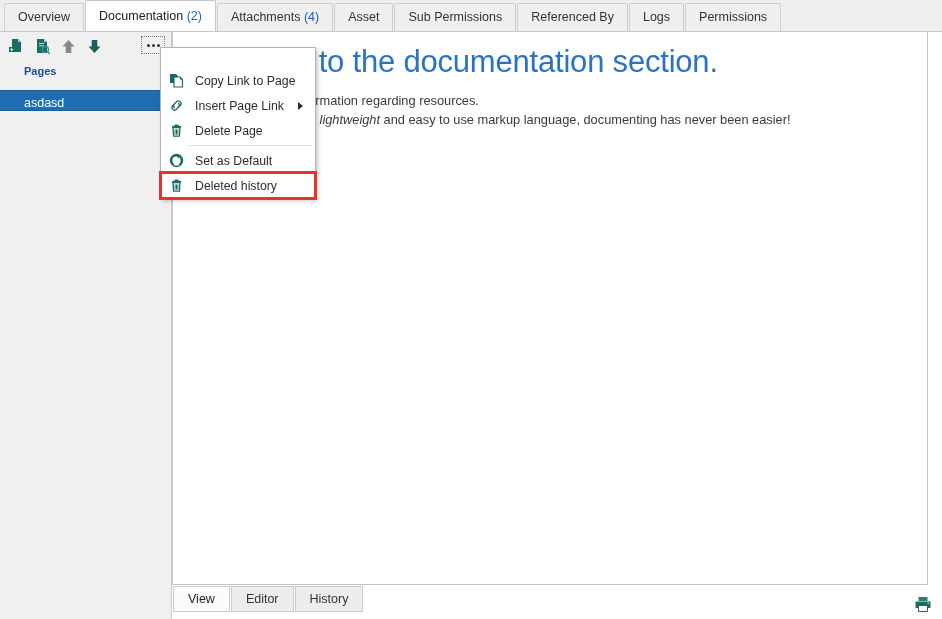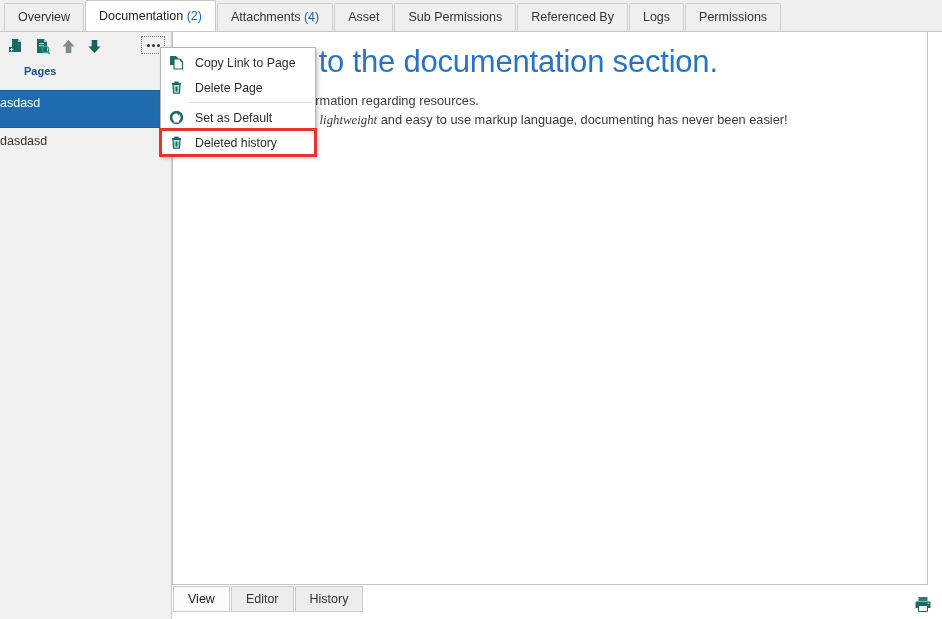"Copy Link to Page" .ctx-menu { padding: 2px 0 0 0 -> 20px 0 0 0 }
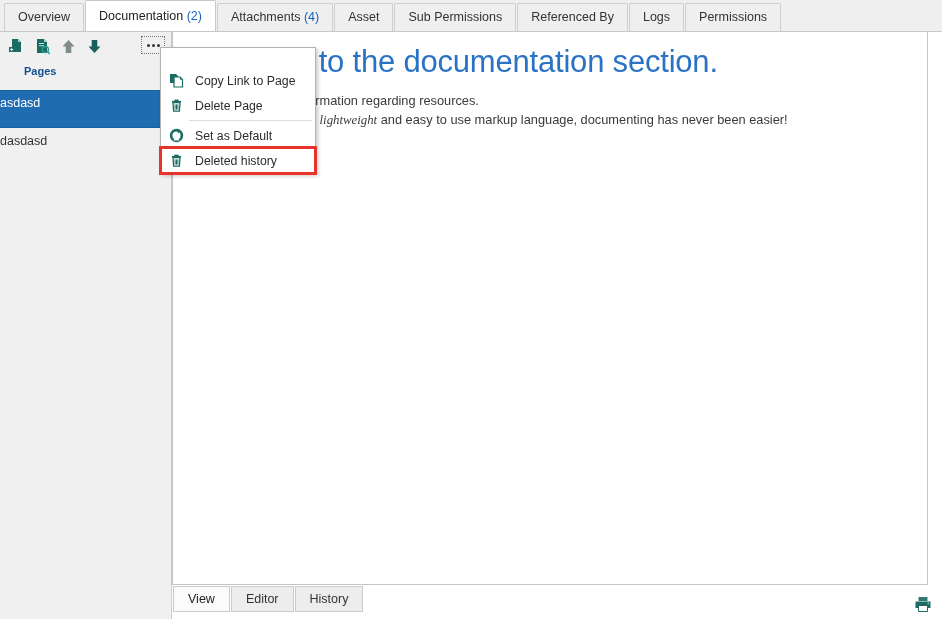"asdasd" .page-item { height: 38px -> 21px; padding-left: none -> 24px }
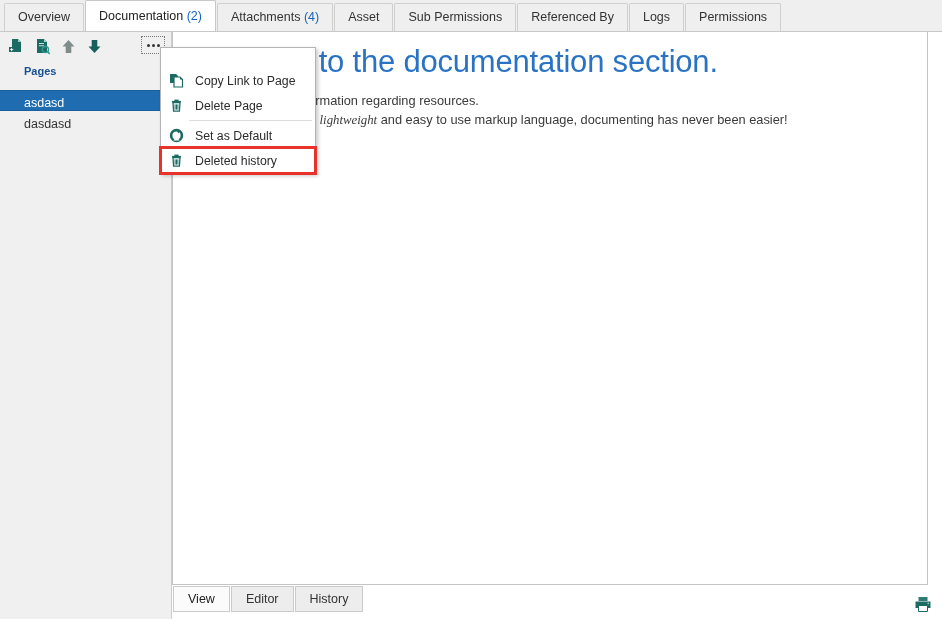"Insert Page Link" div.ctx-item { html: none -> <div> <span> <svg> <path></path> <path></path> </svg> </span> <span>Insert Page Link</span> <span></span> </div> }
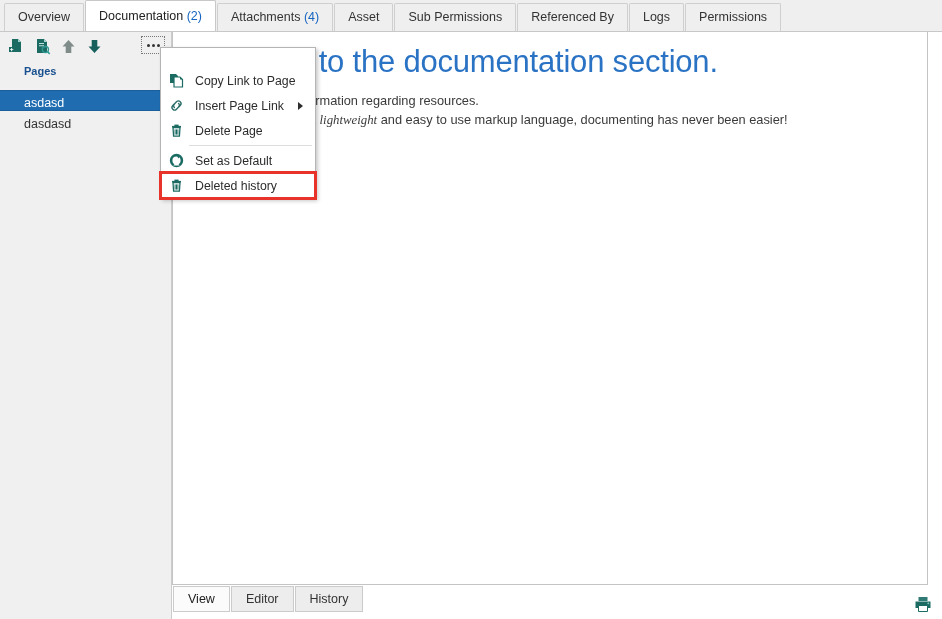"dasdasd" div.page-item { html: <div> <span>dasdasd</span> </div> -> none }
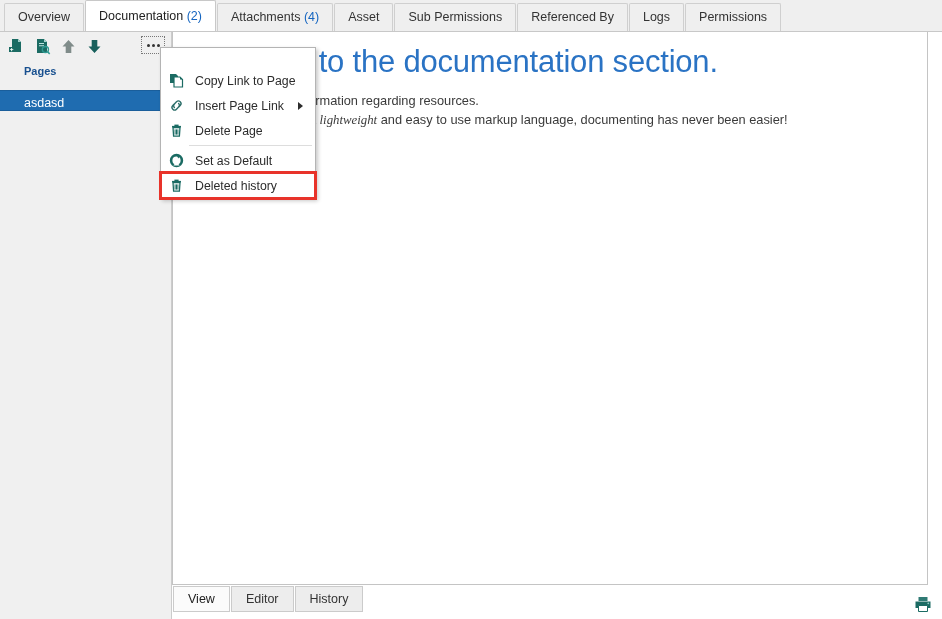"lightweight" .doc-line em { font-family: Liberation Serif, serif -> none }
